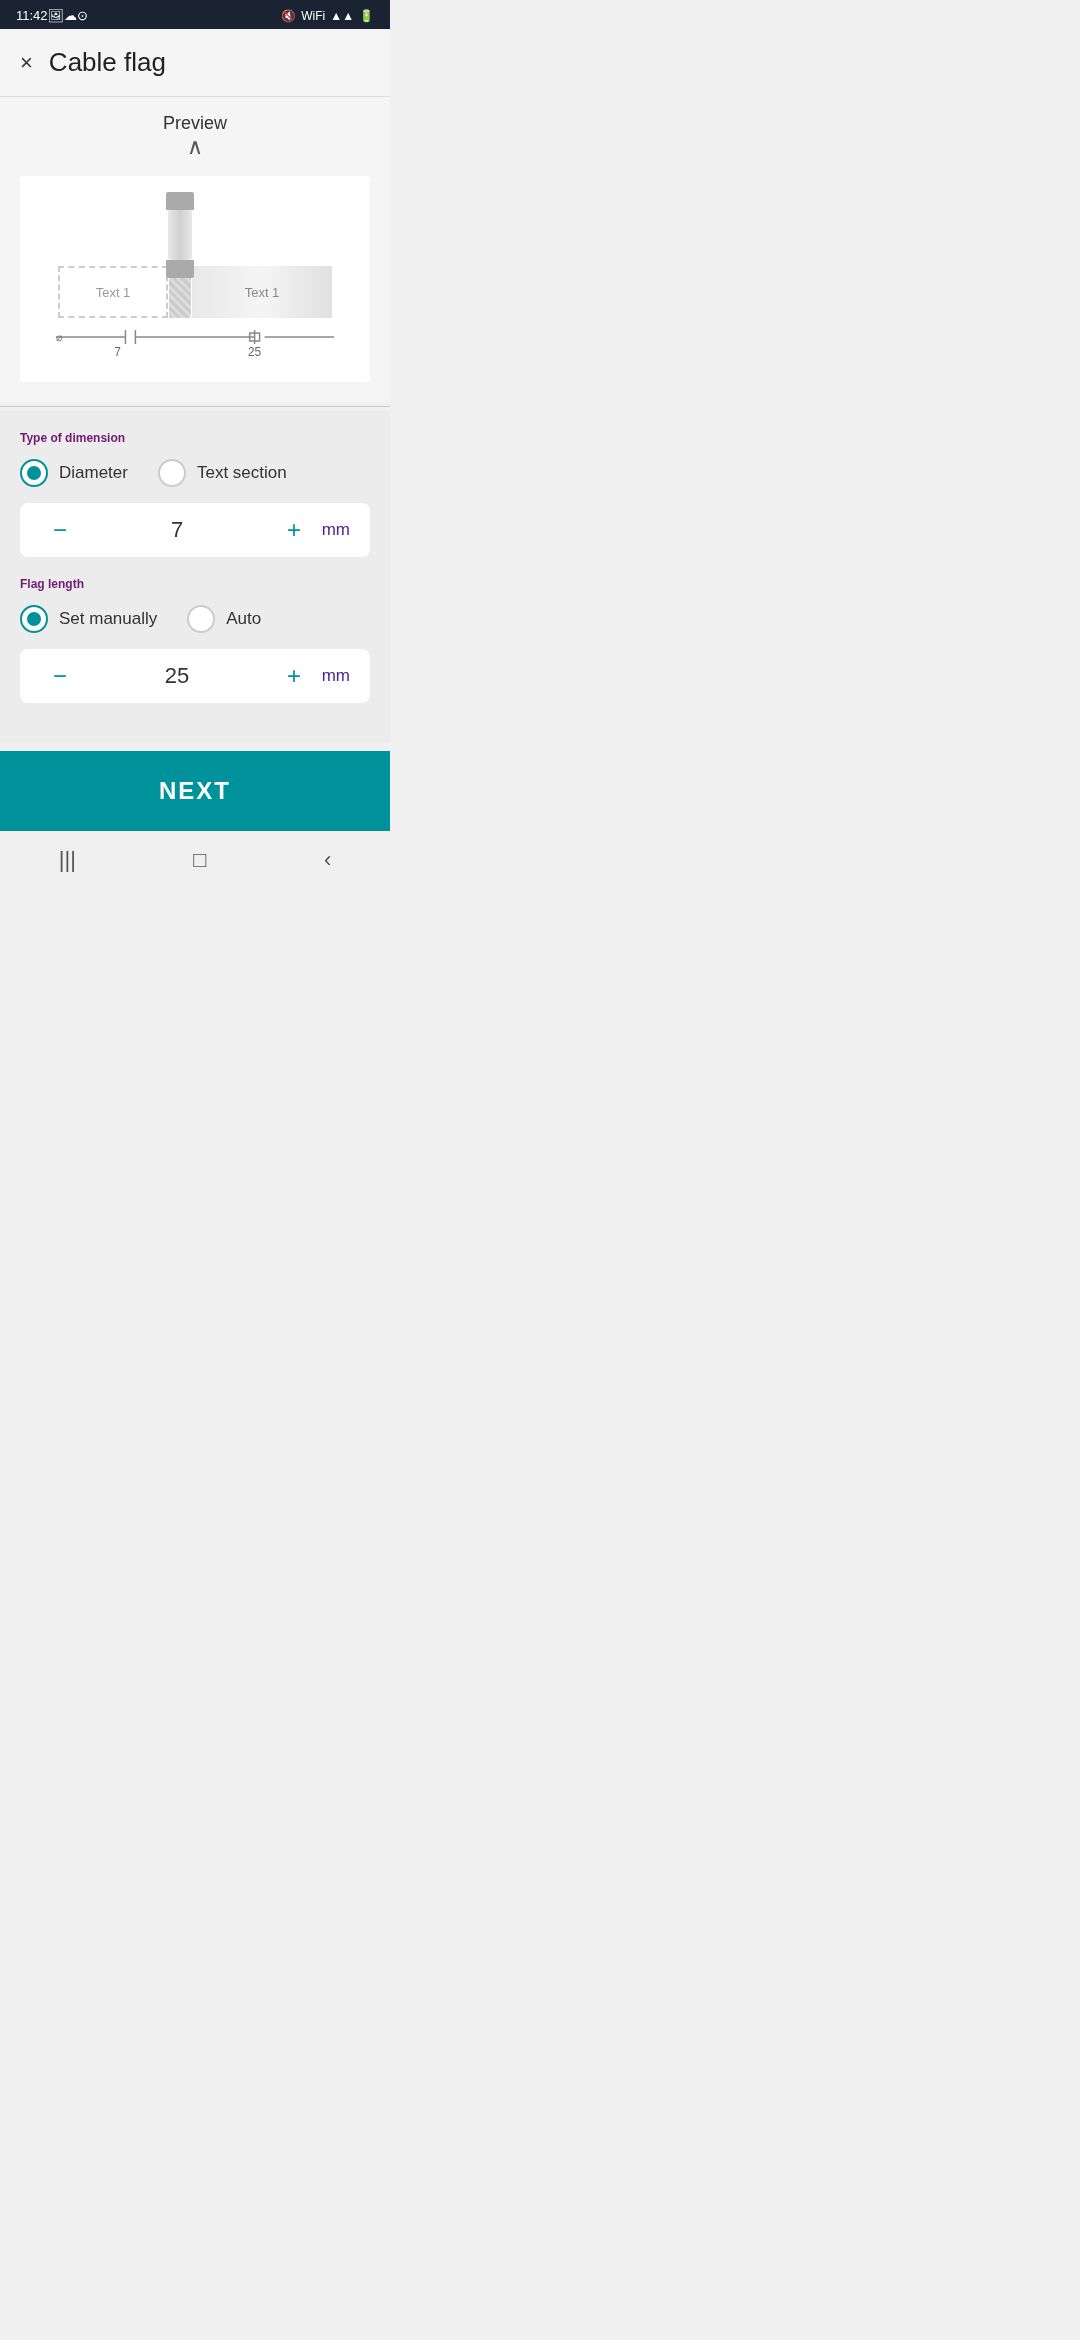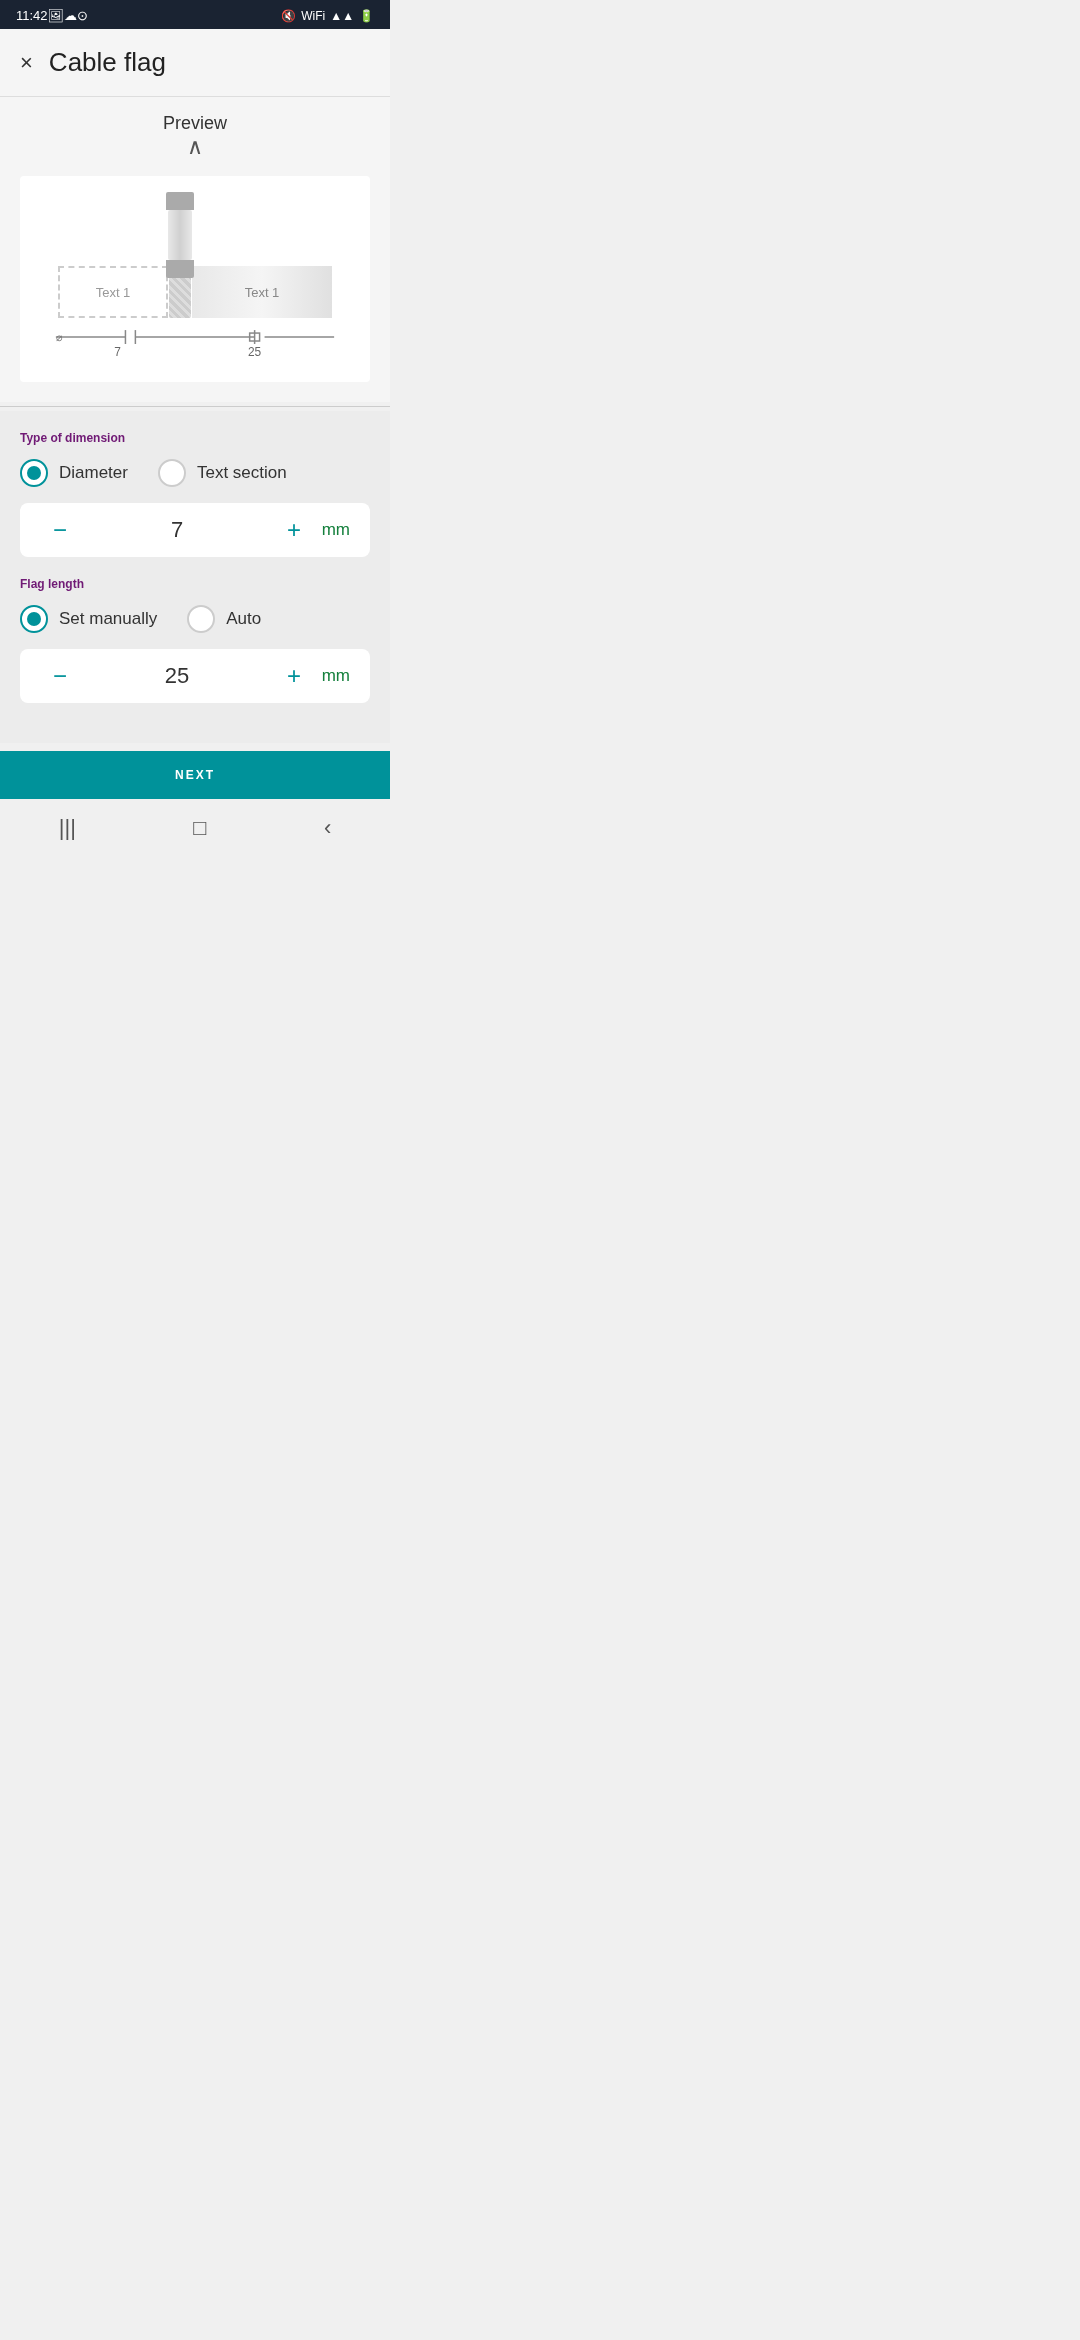"mm" .stepper-unit { color: #15803d -> #4c1d95 }
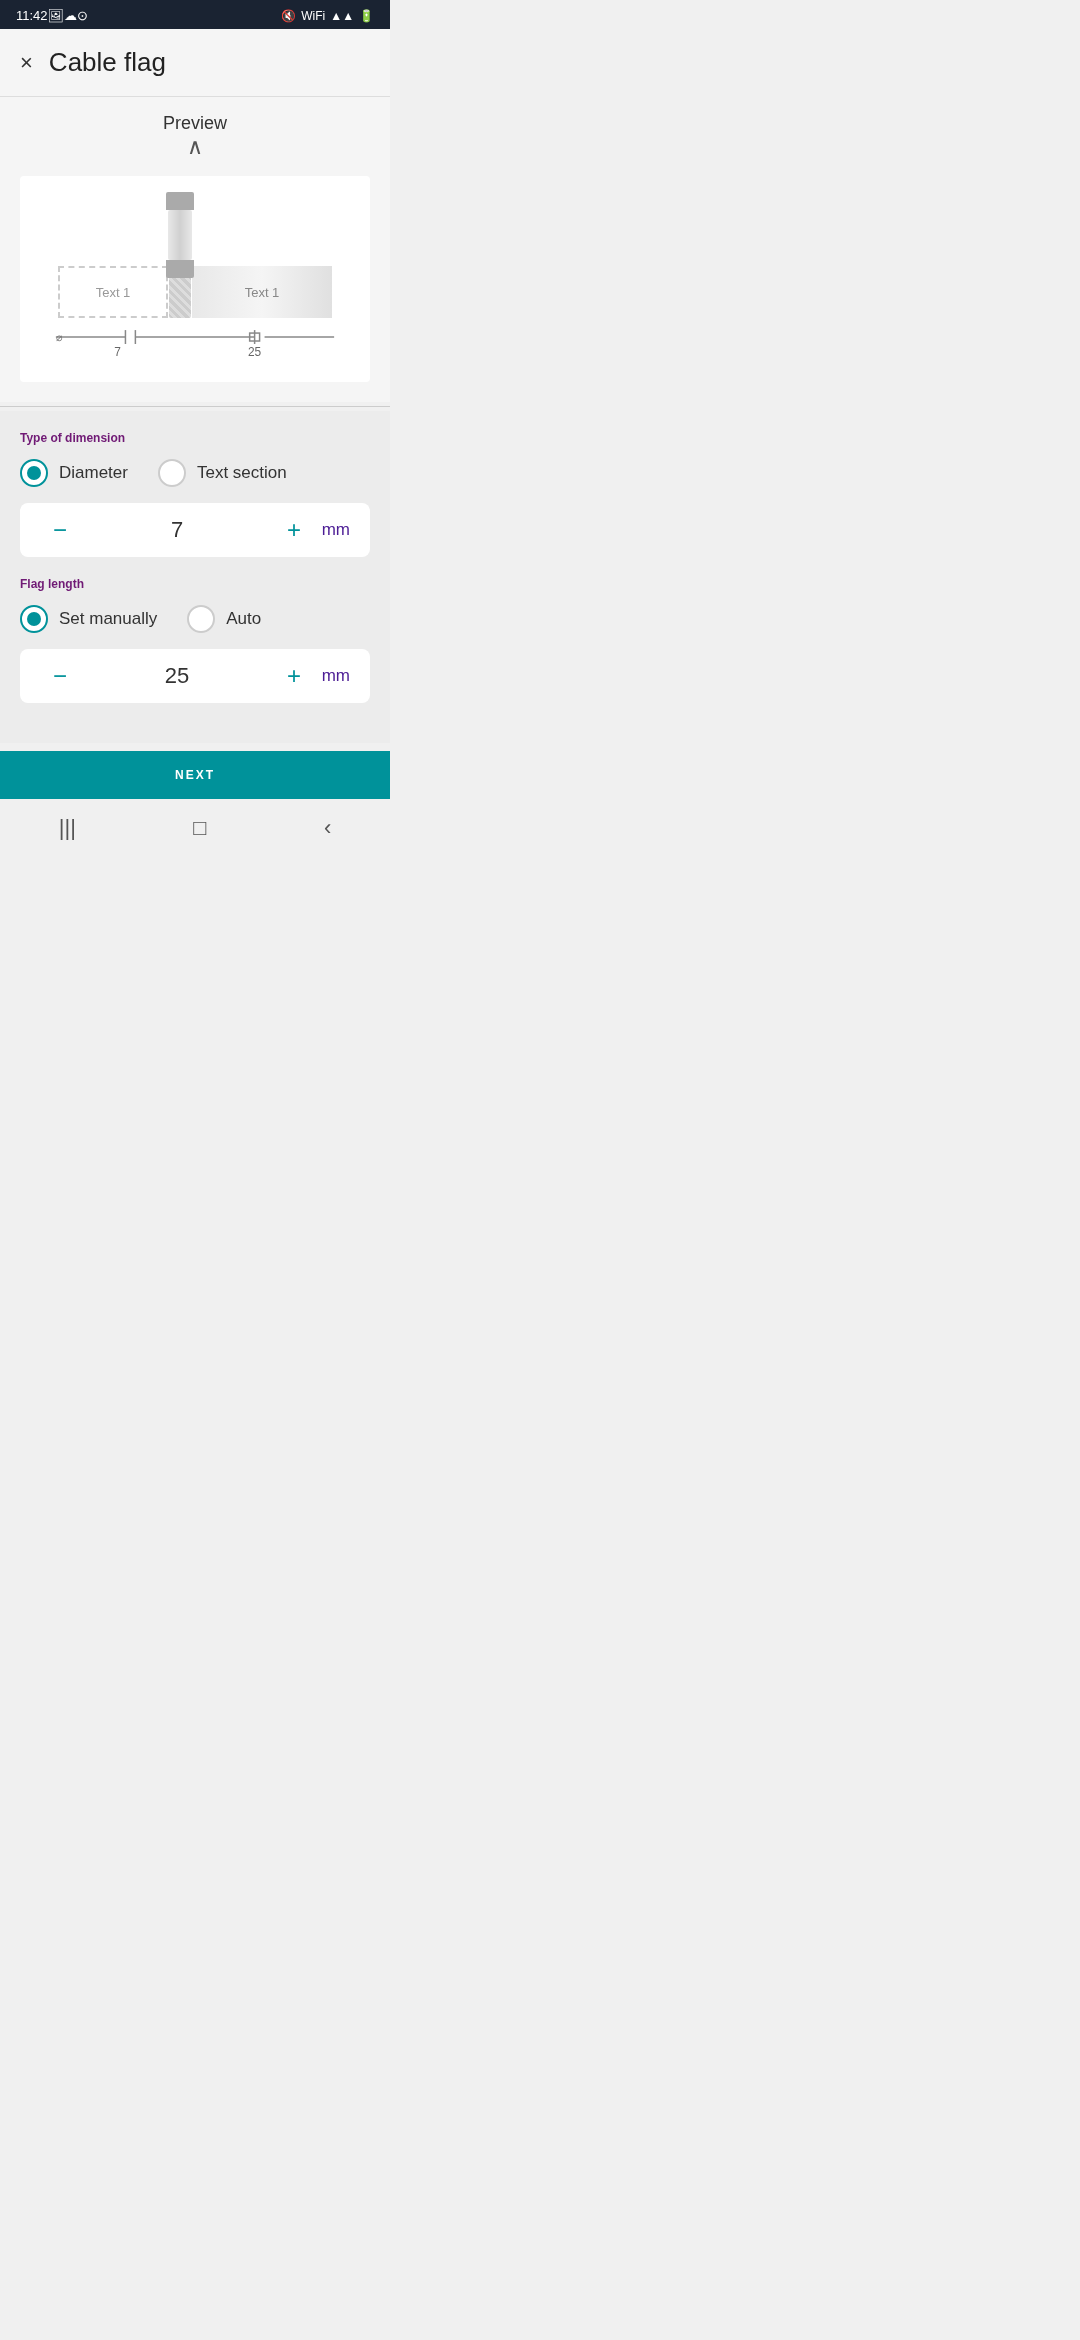"NEXT" .next-button { font-size: 12px -> 24px; padding: 17px -> 26px }
